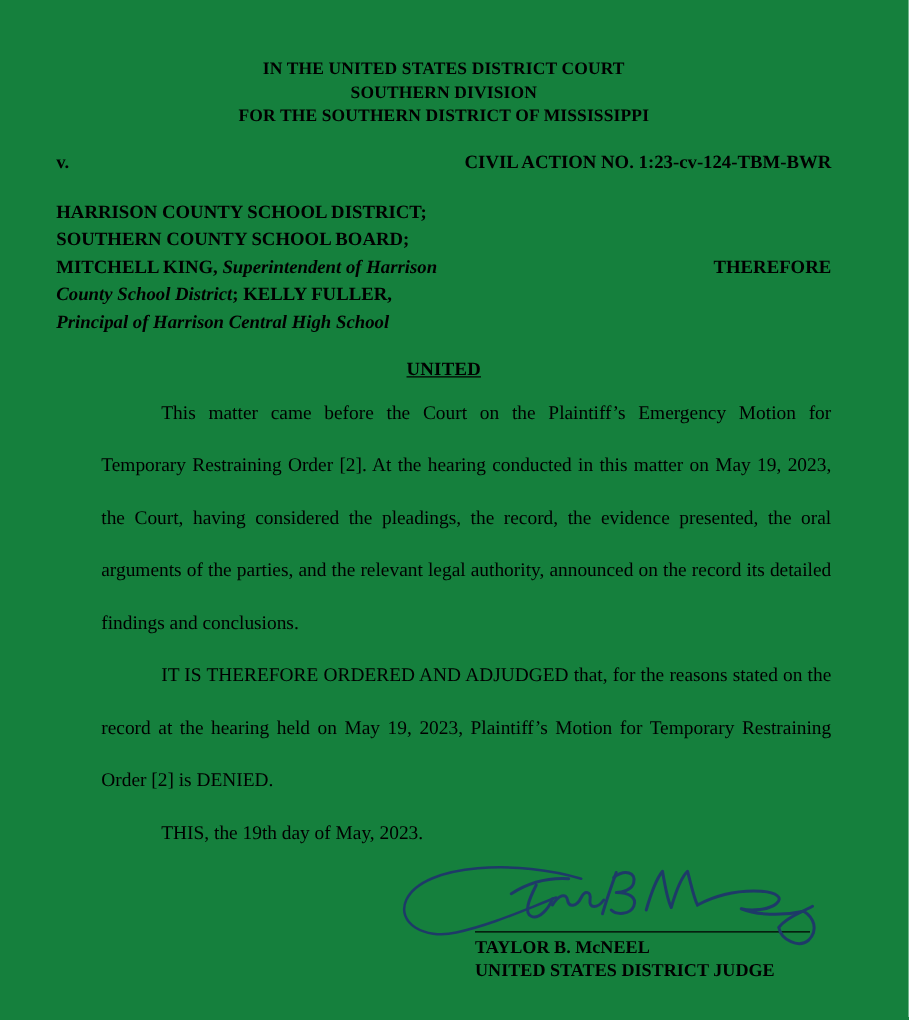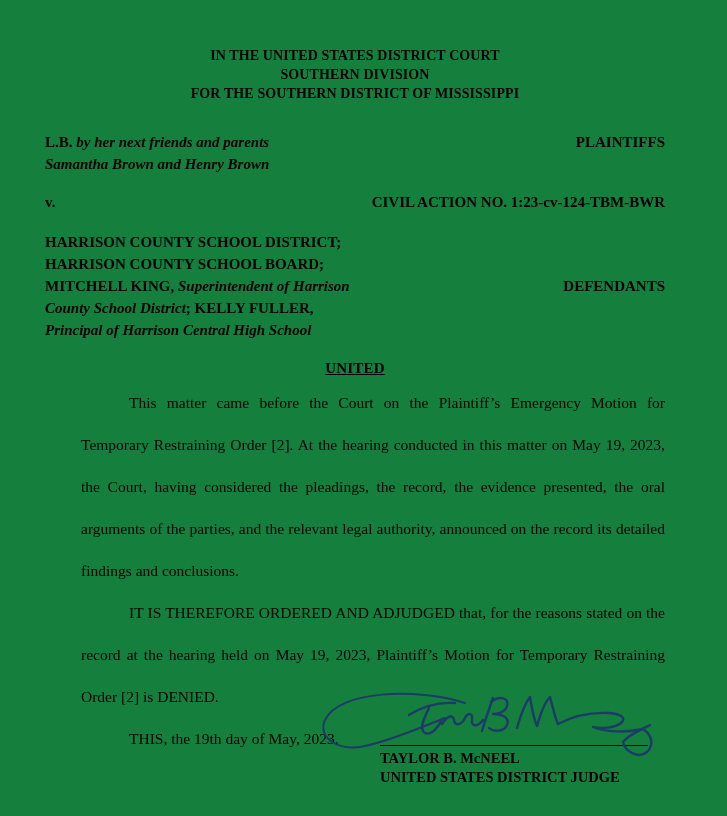"L.B. by her next friends" div.caption-row { html: <div> <div> <div><span>L.B.</span> <span>by her next friends and parents</span></div> <div>Samantha Brown and Henry Brown</div> </div> <div>PLAINTIFFS</div> </div> -> none }
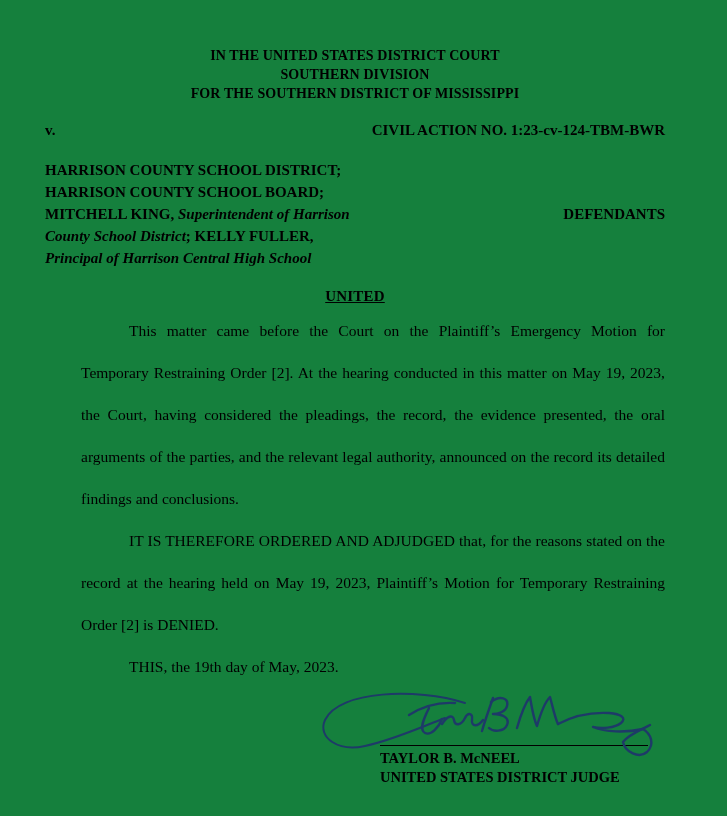"HARRISON COUNTY SCHOOL BOARD;" div { text: HARRISON -> SOUTHERN }
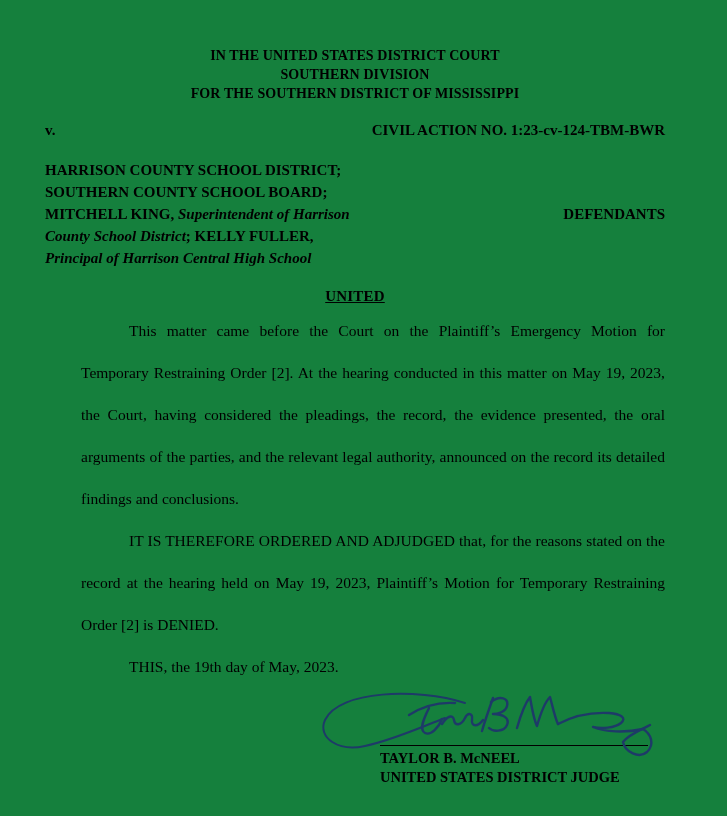"DEFENDANTS" div { text: DEFENDANTS -> THEREFORE }
